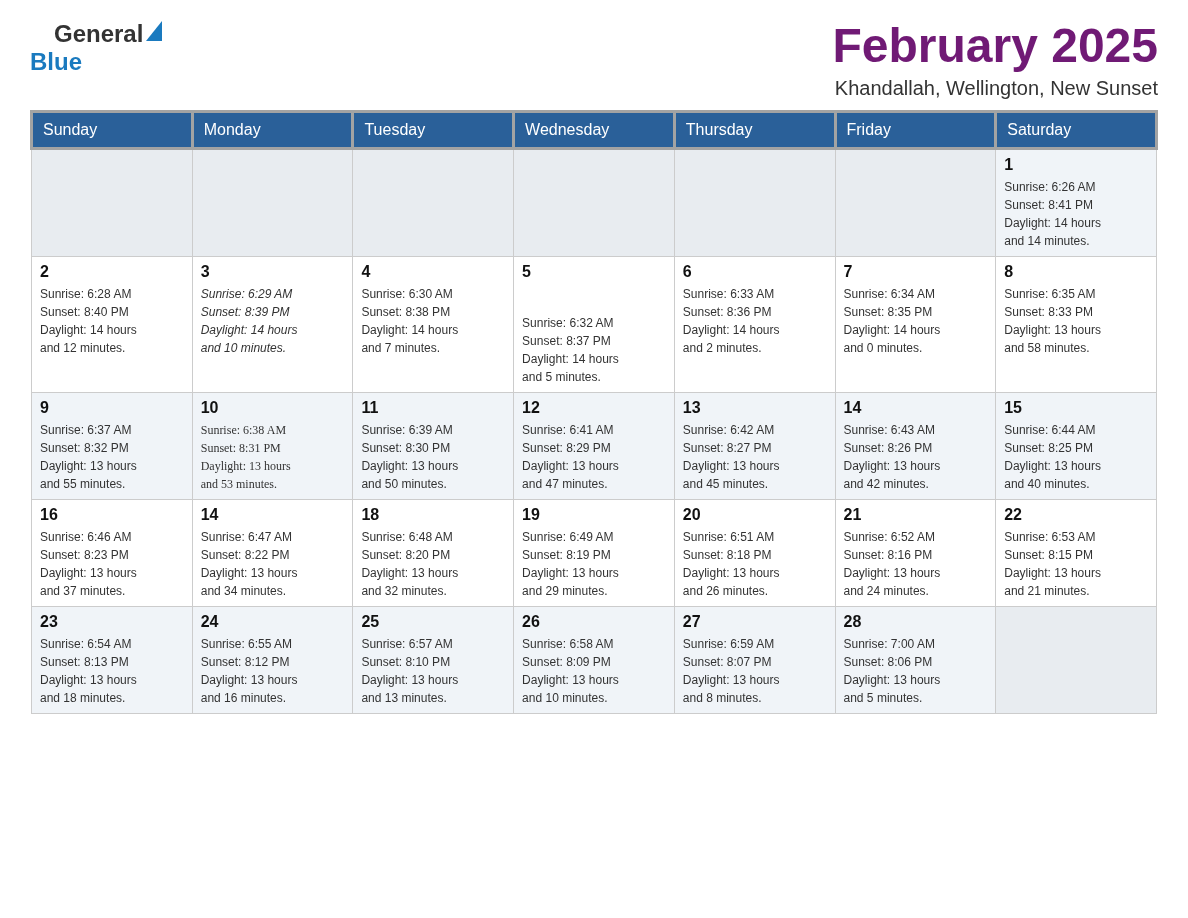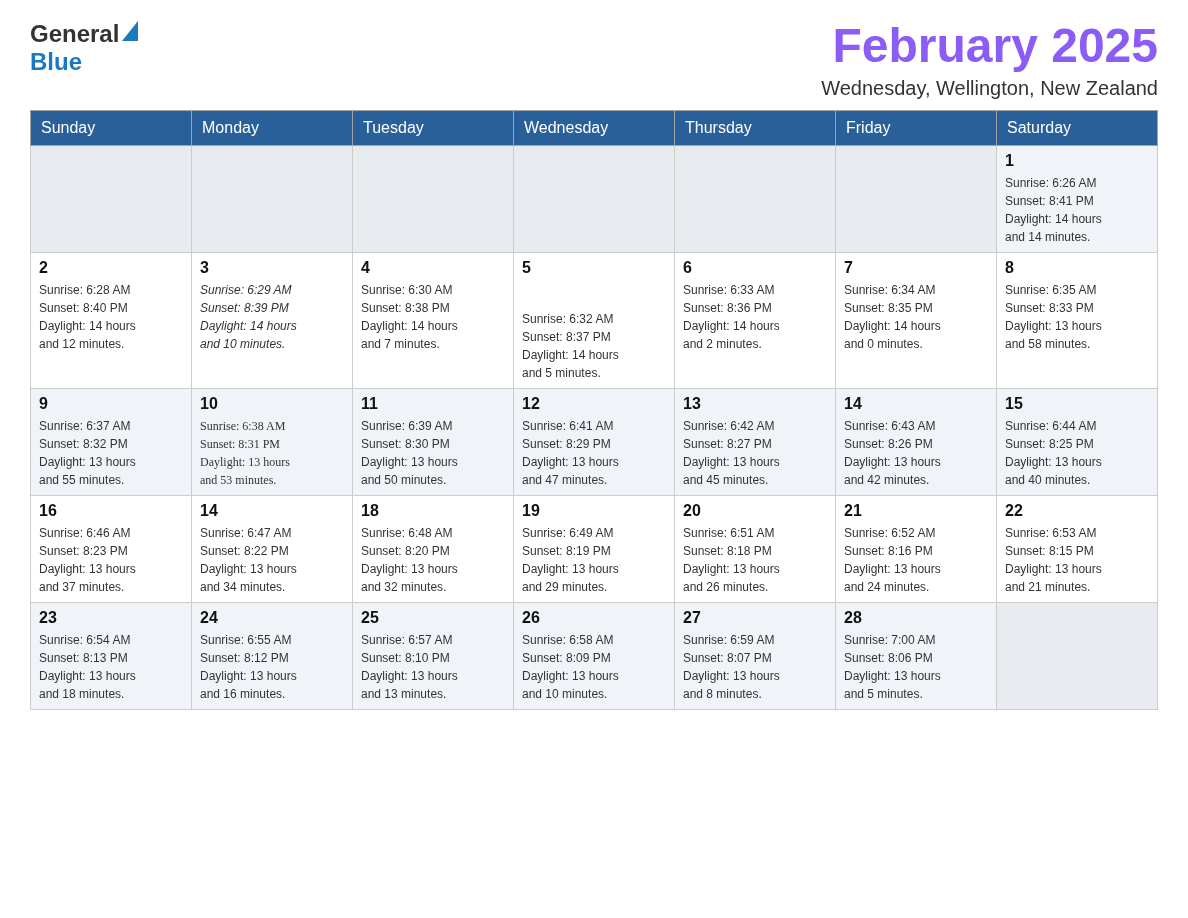"General" .logo-line1 { margin-left: none -> 24px }
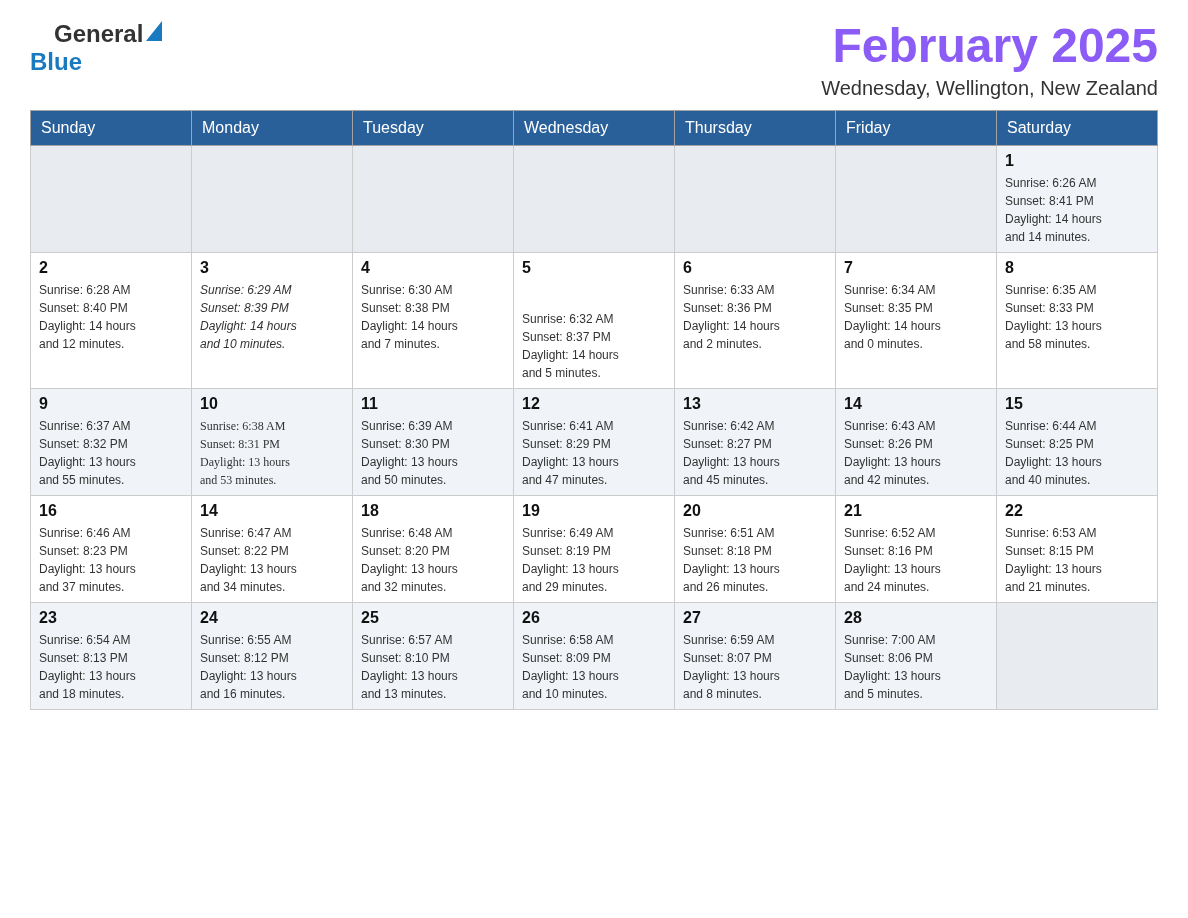"February 2025" .main-title { color: #8b5cf6 -> #701a75 }
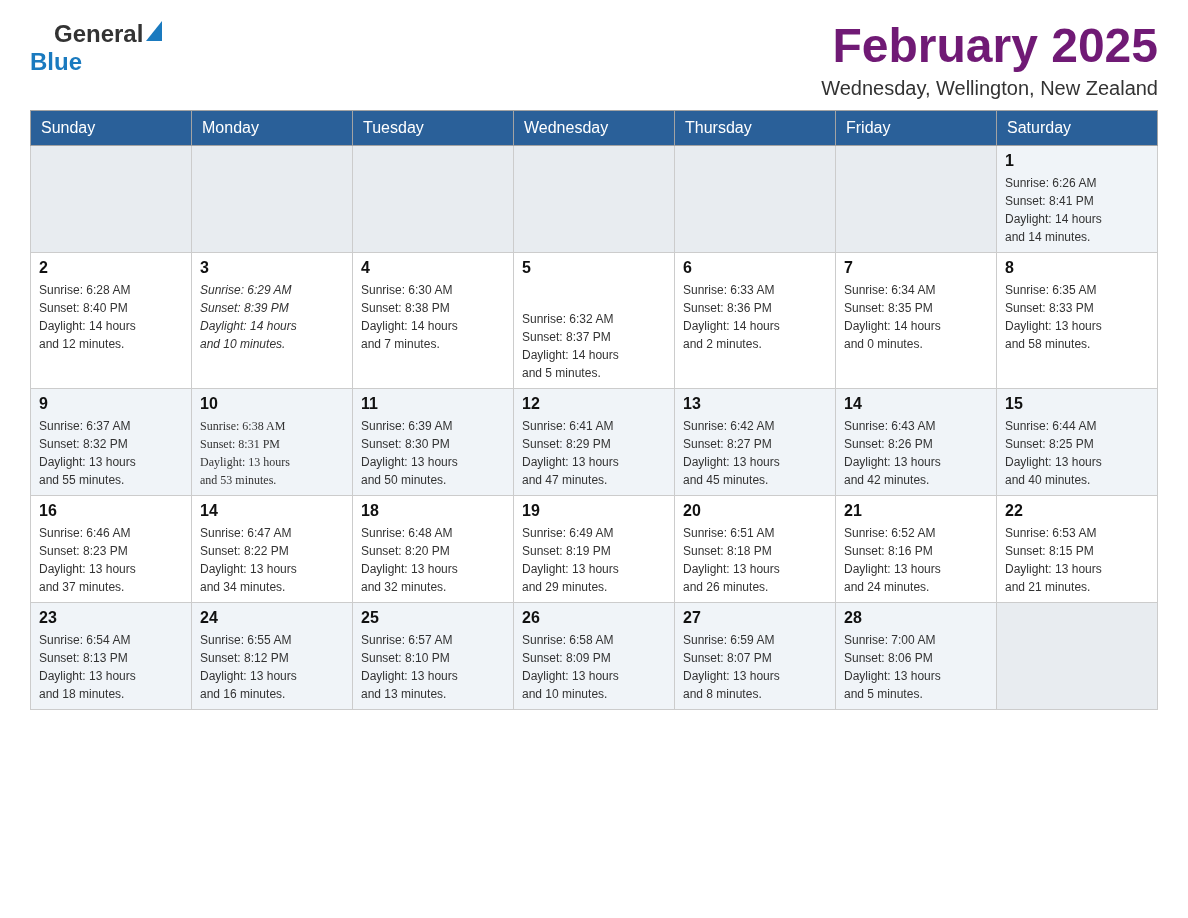"Wednesday, Wellington, New Zealand" div.subtitle { text: Wednesday, Wellington, New Zealand -> Khandallah, Wellington, New Sunset }
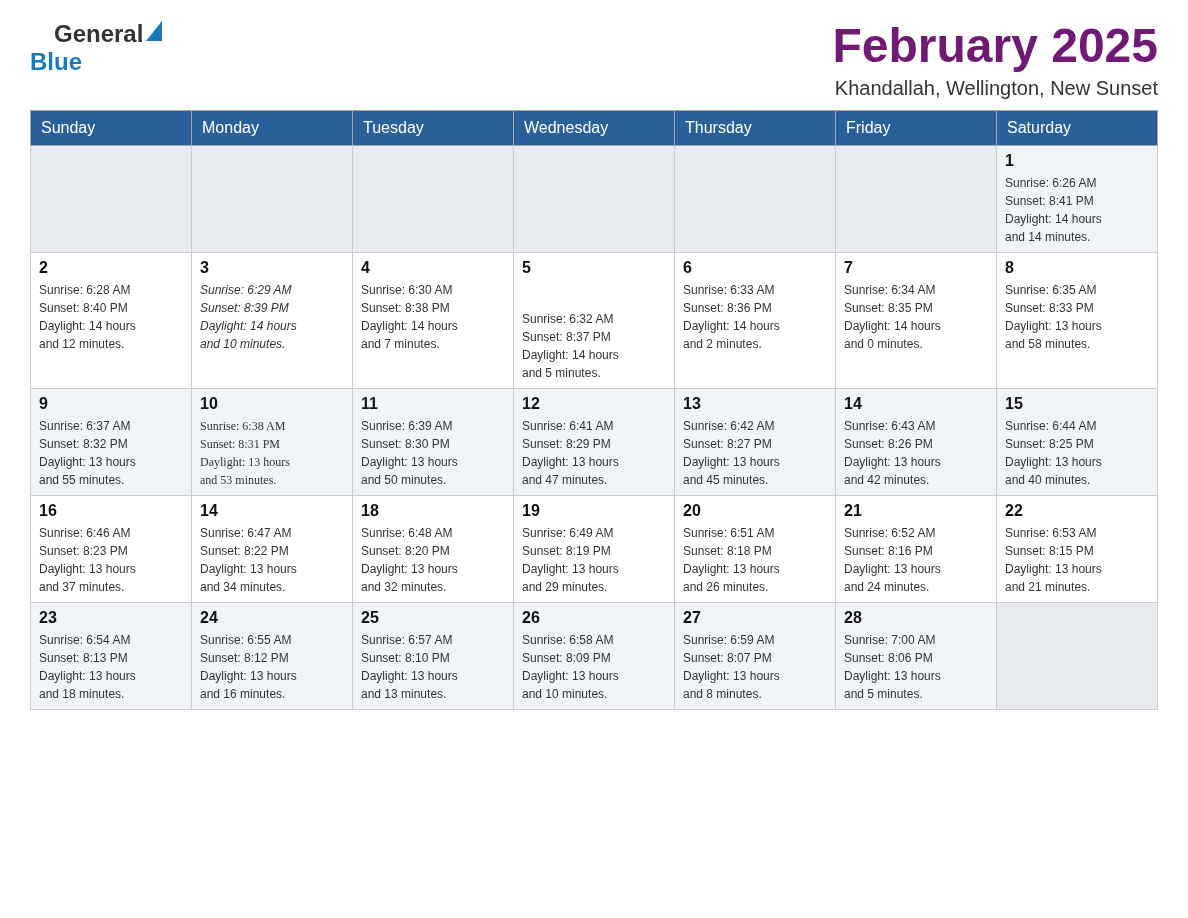"Sunday" .calendar th { border: 1px solid #a3a3a3 -> 3px solid #a3a3a3 }
